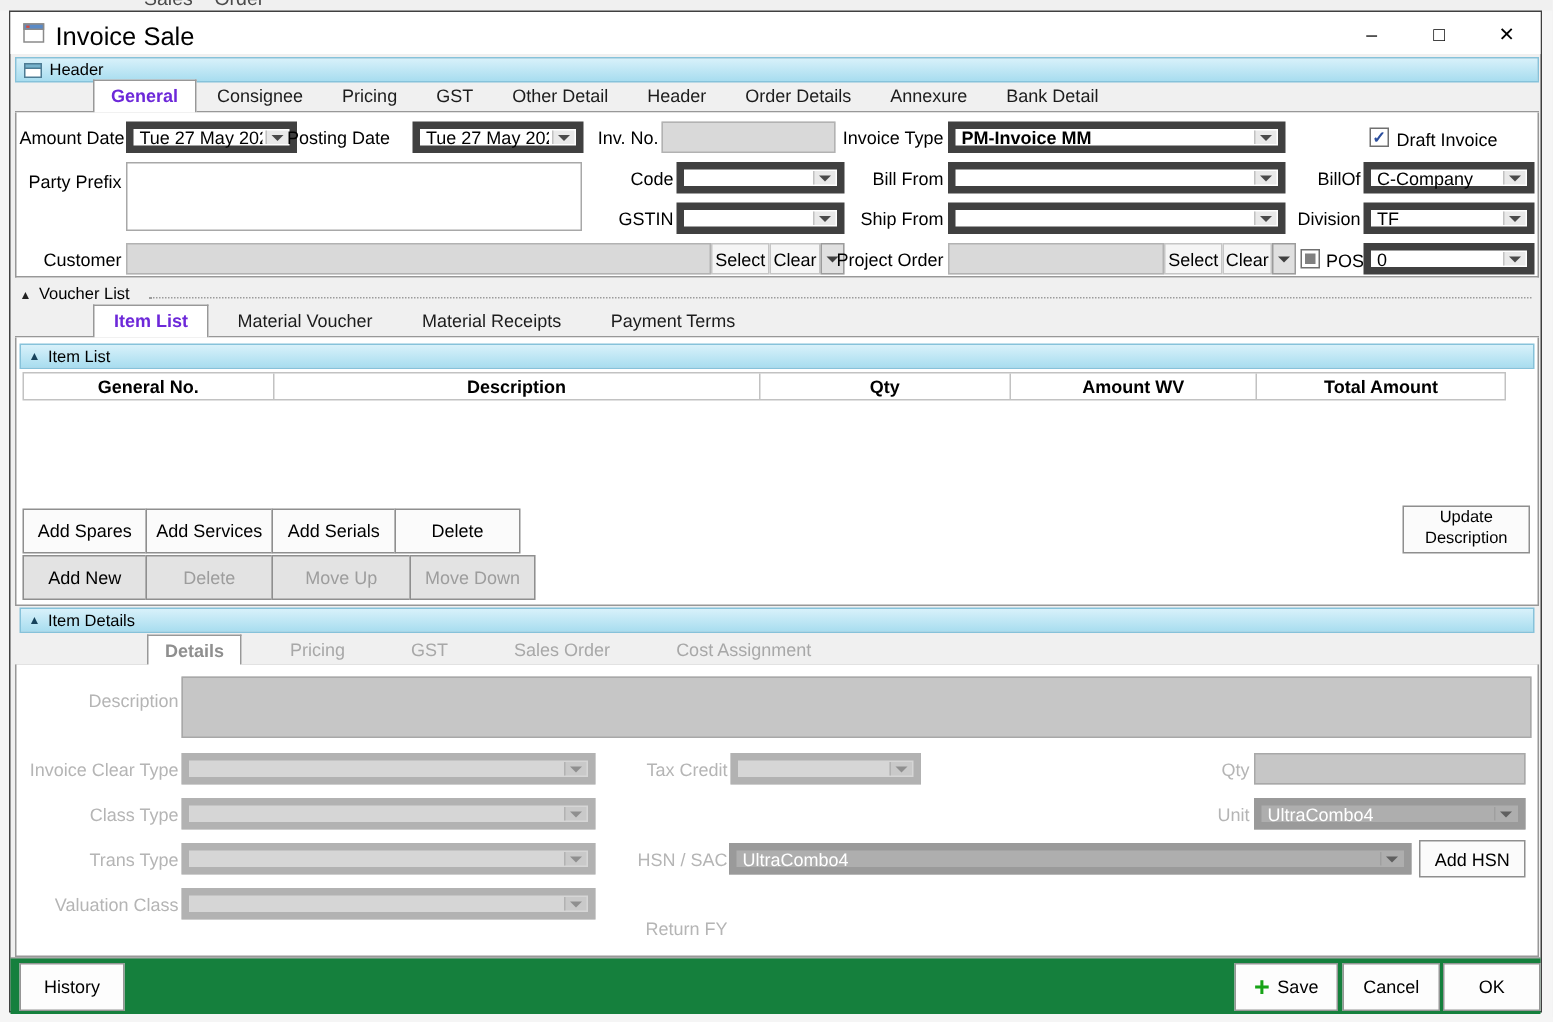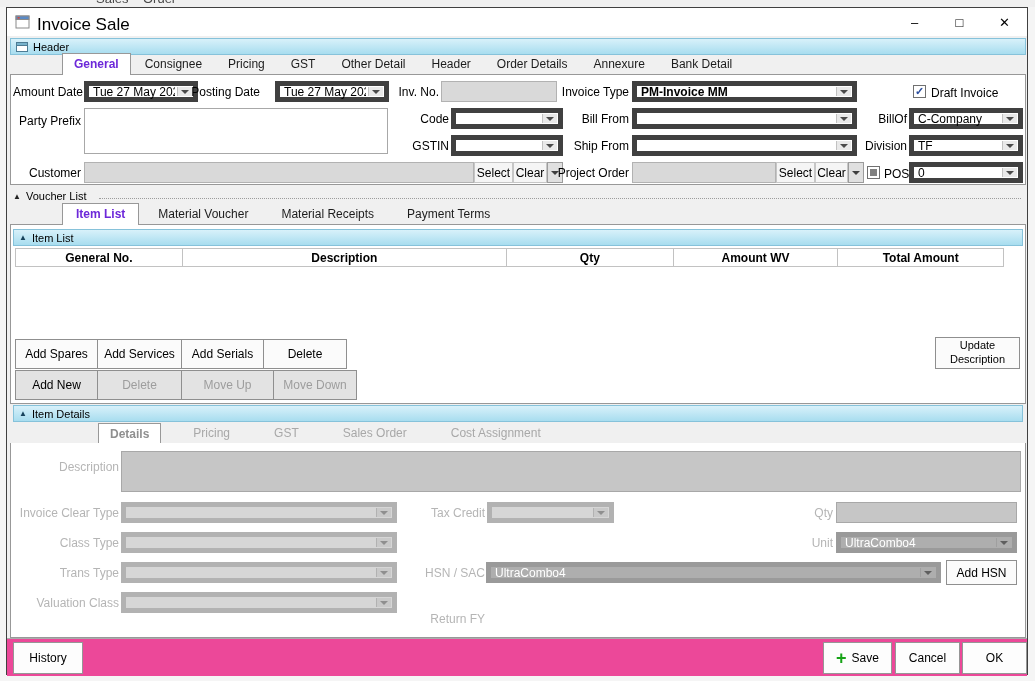"History" .foot { background: #ec4899 -> #15803d }
